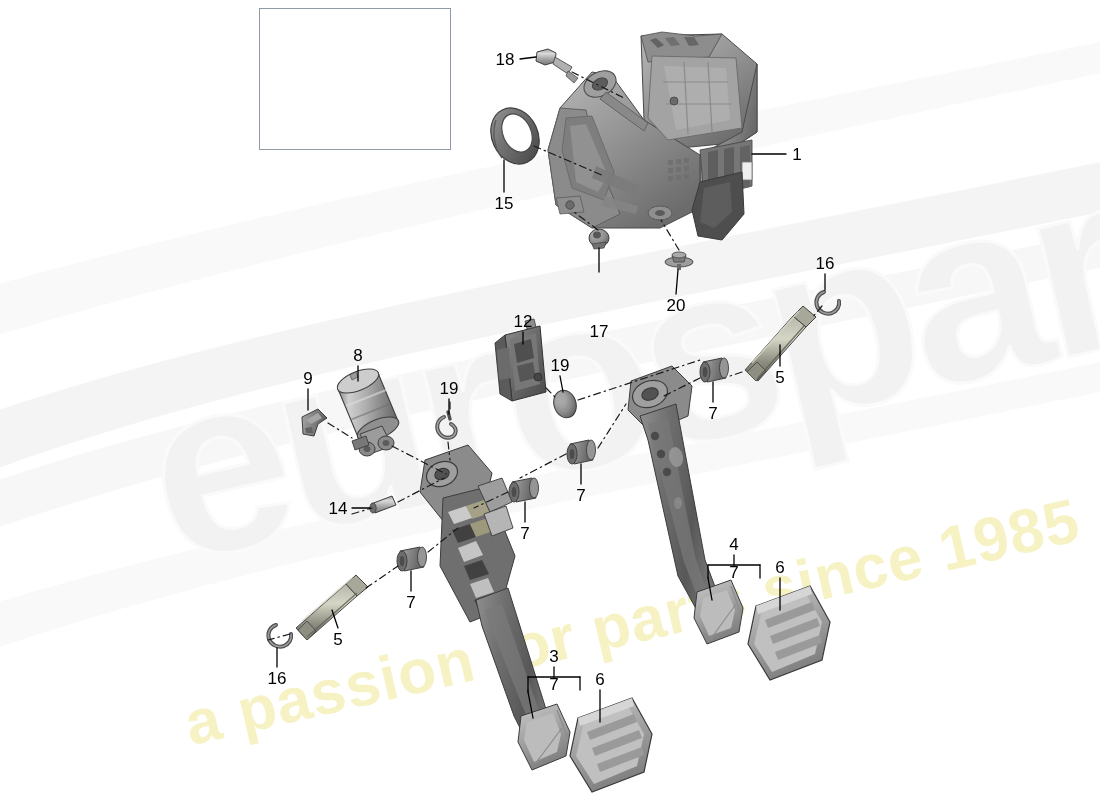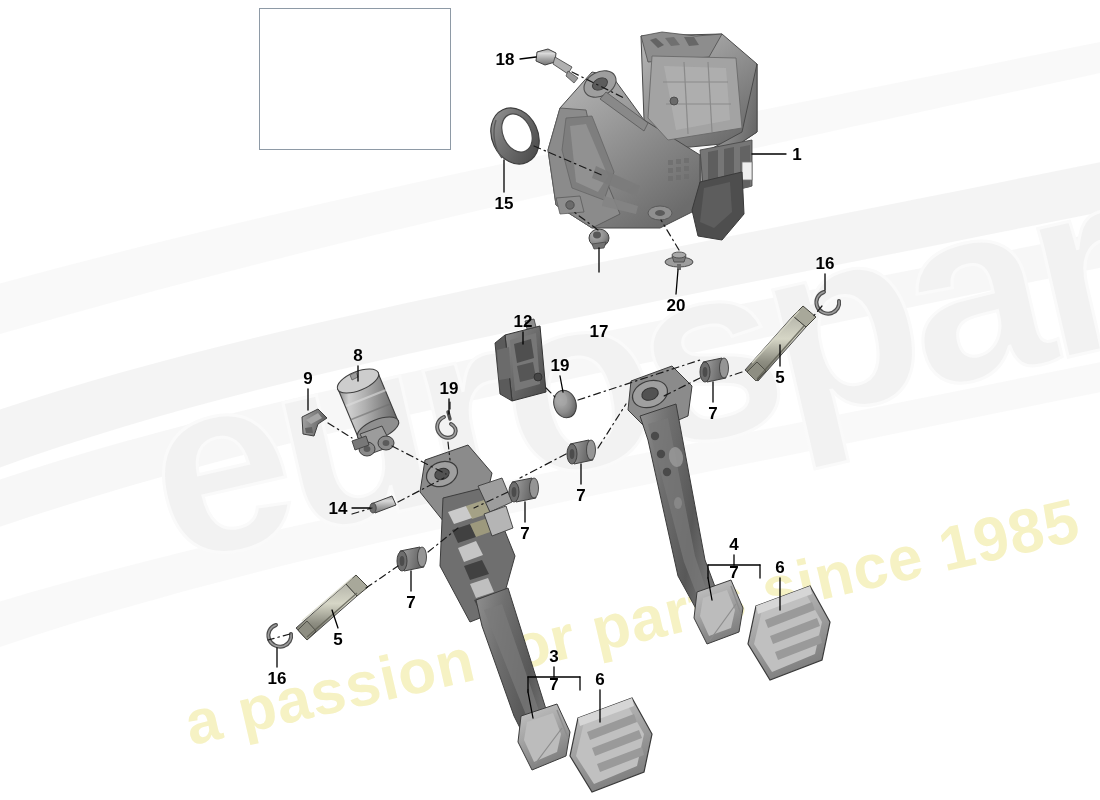"18" .callout-num { font-weight: bold -> normal }
